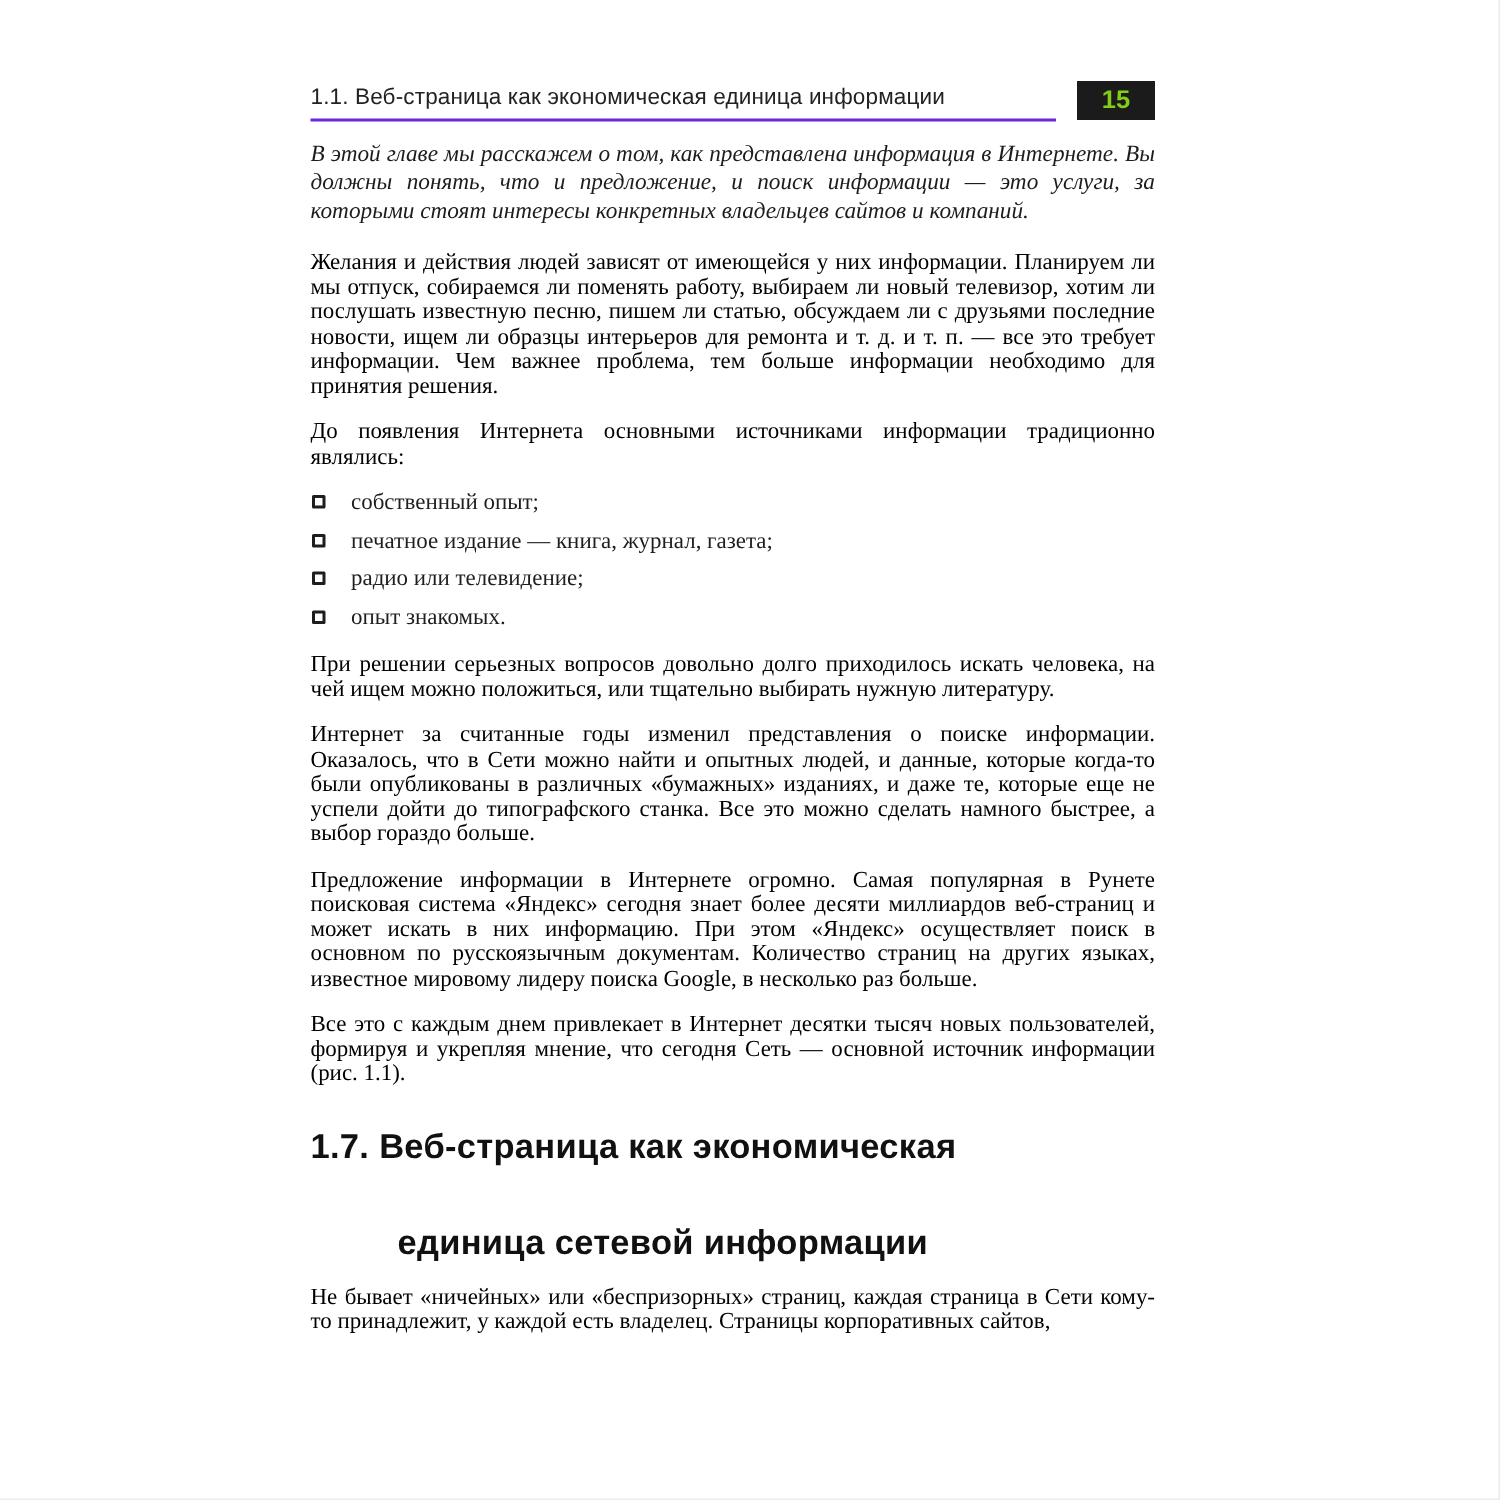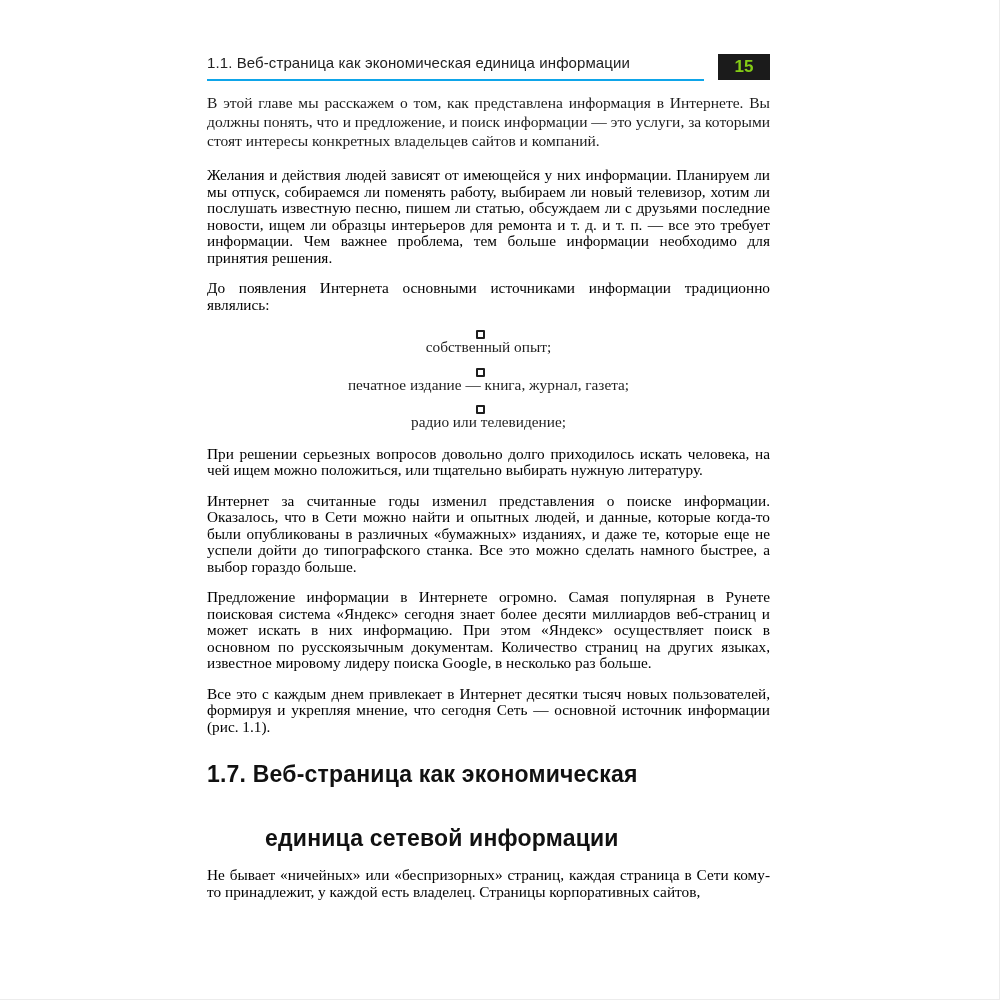"1.1. Веб-страница как экономическая" .running-head-wrap { align-items: flex-start -> center; border-bottom: 2px solid #0ea5e9 -> 2px solid #6d28d9 }
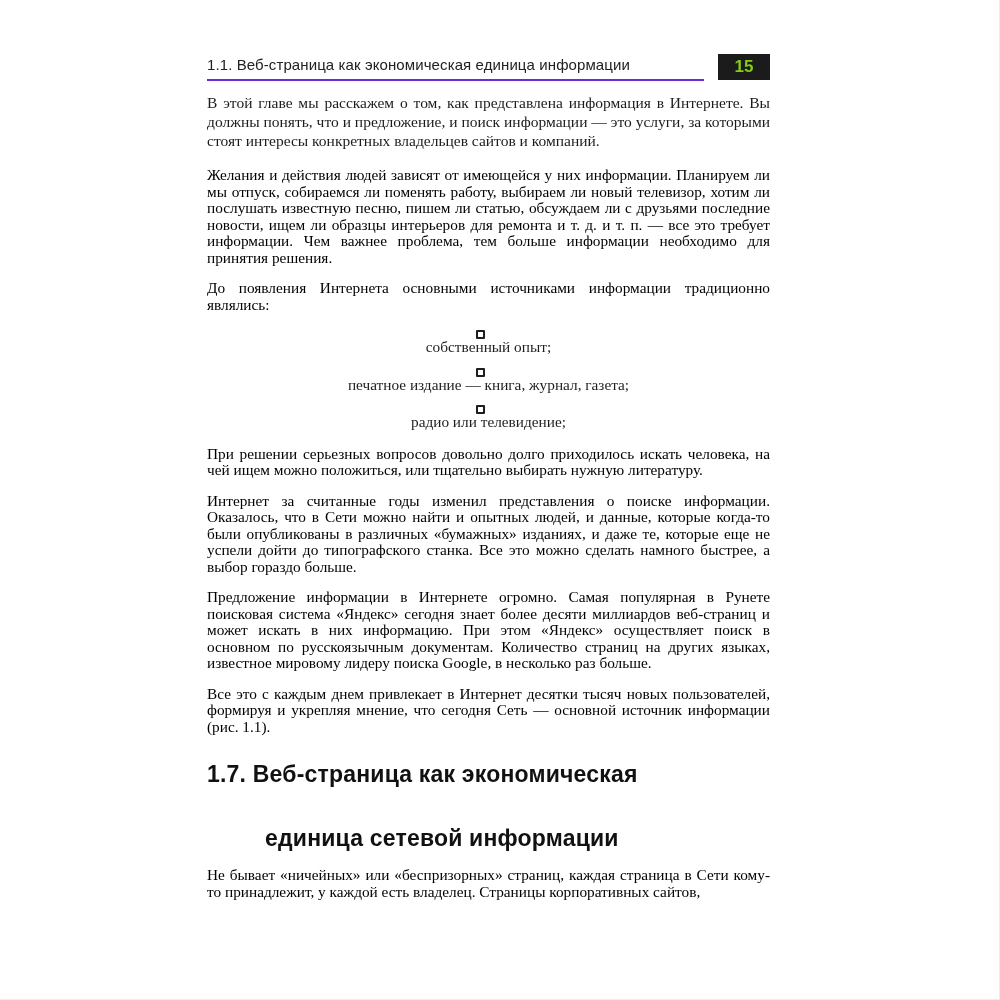"В этой главе мы расскажем" .intro-para { font-style: none -> italic }
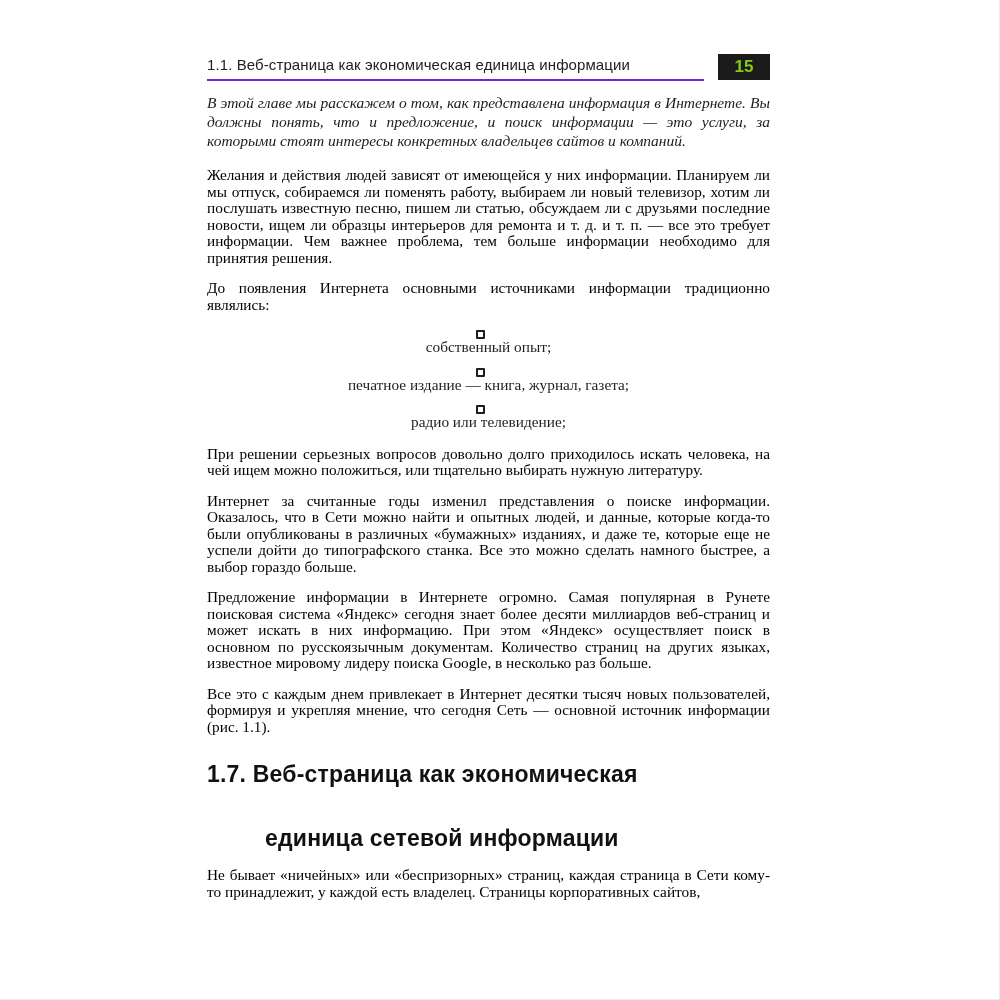"собственный опыт;" .list-item { align-items: center -> flex-start; flex-direction: column -> none }
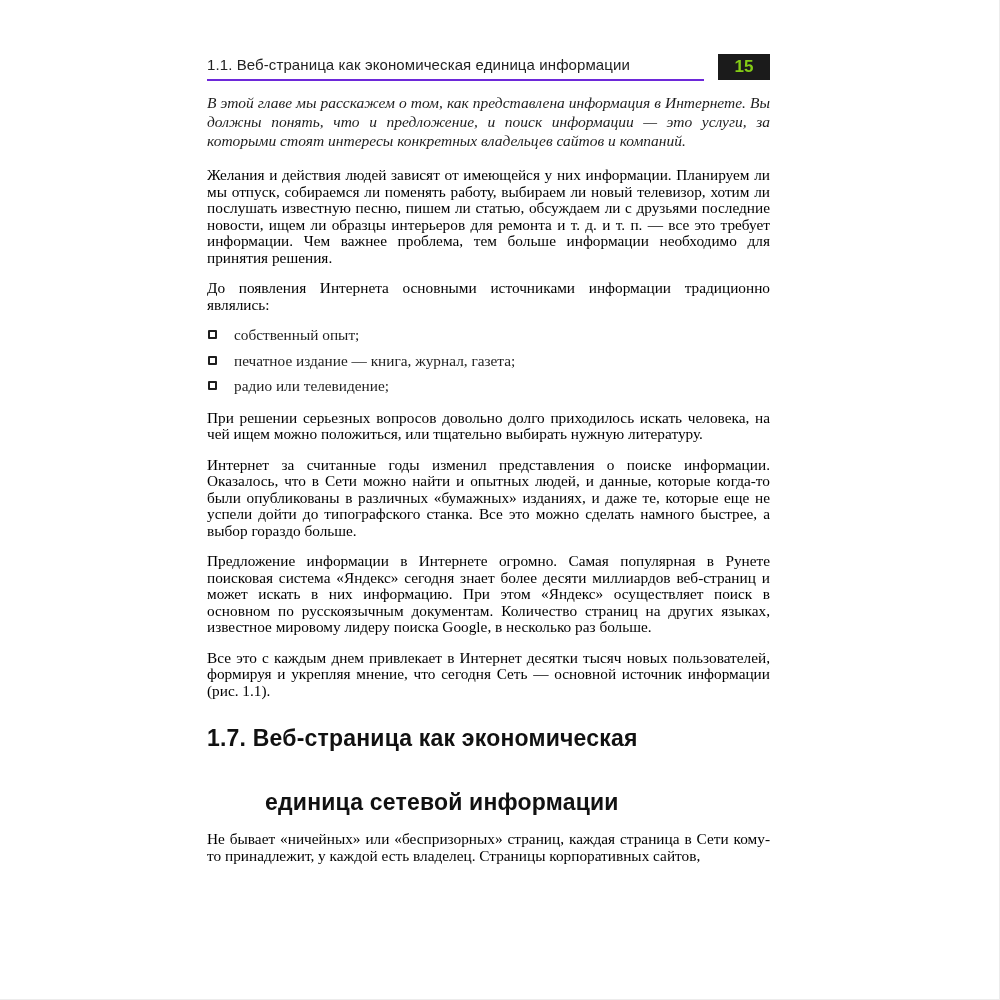"опыт знакомых." li.list-item { html: none -> <li> <span></span> <span>опыт знакомых.</span> </li> }
